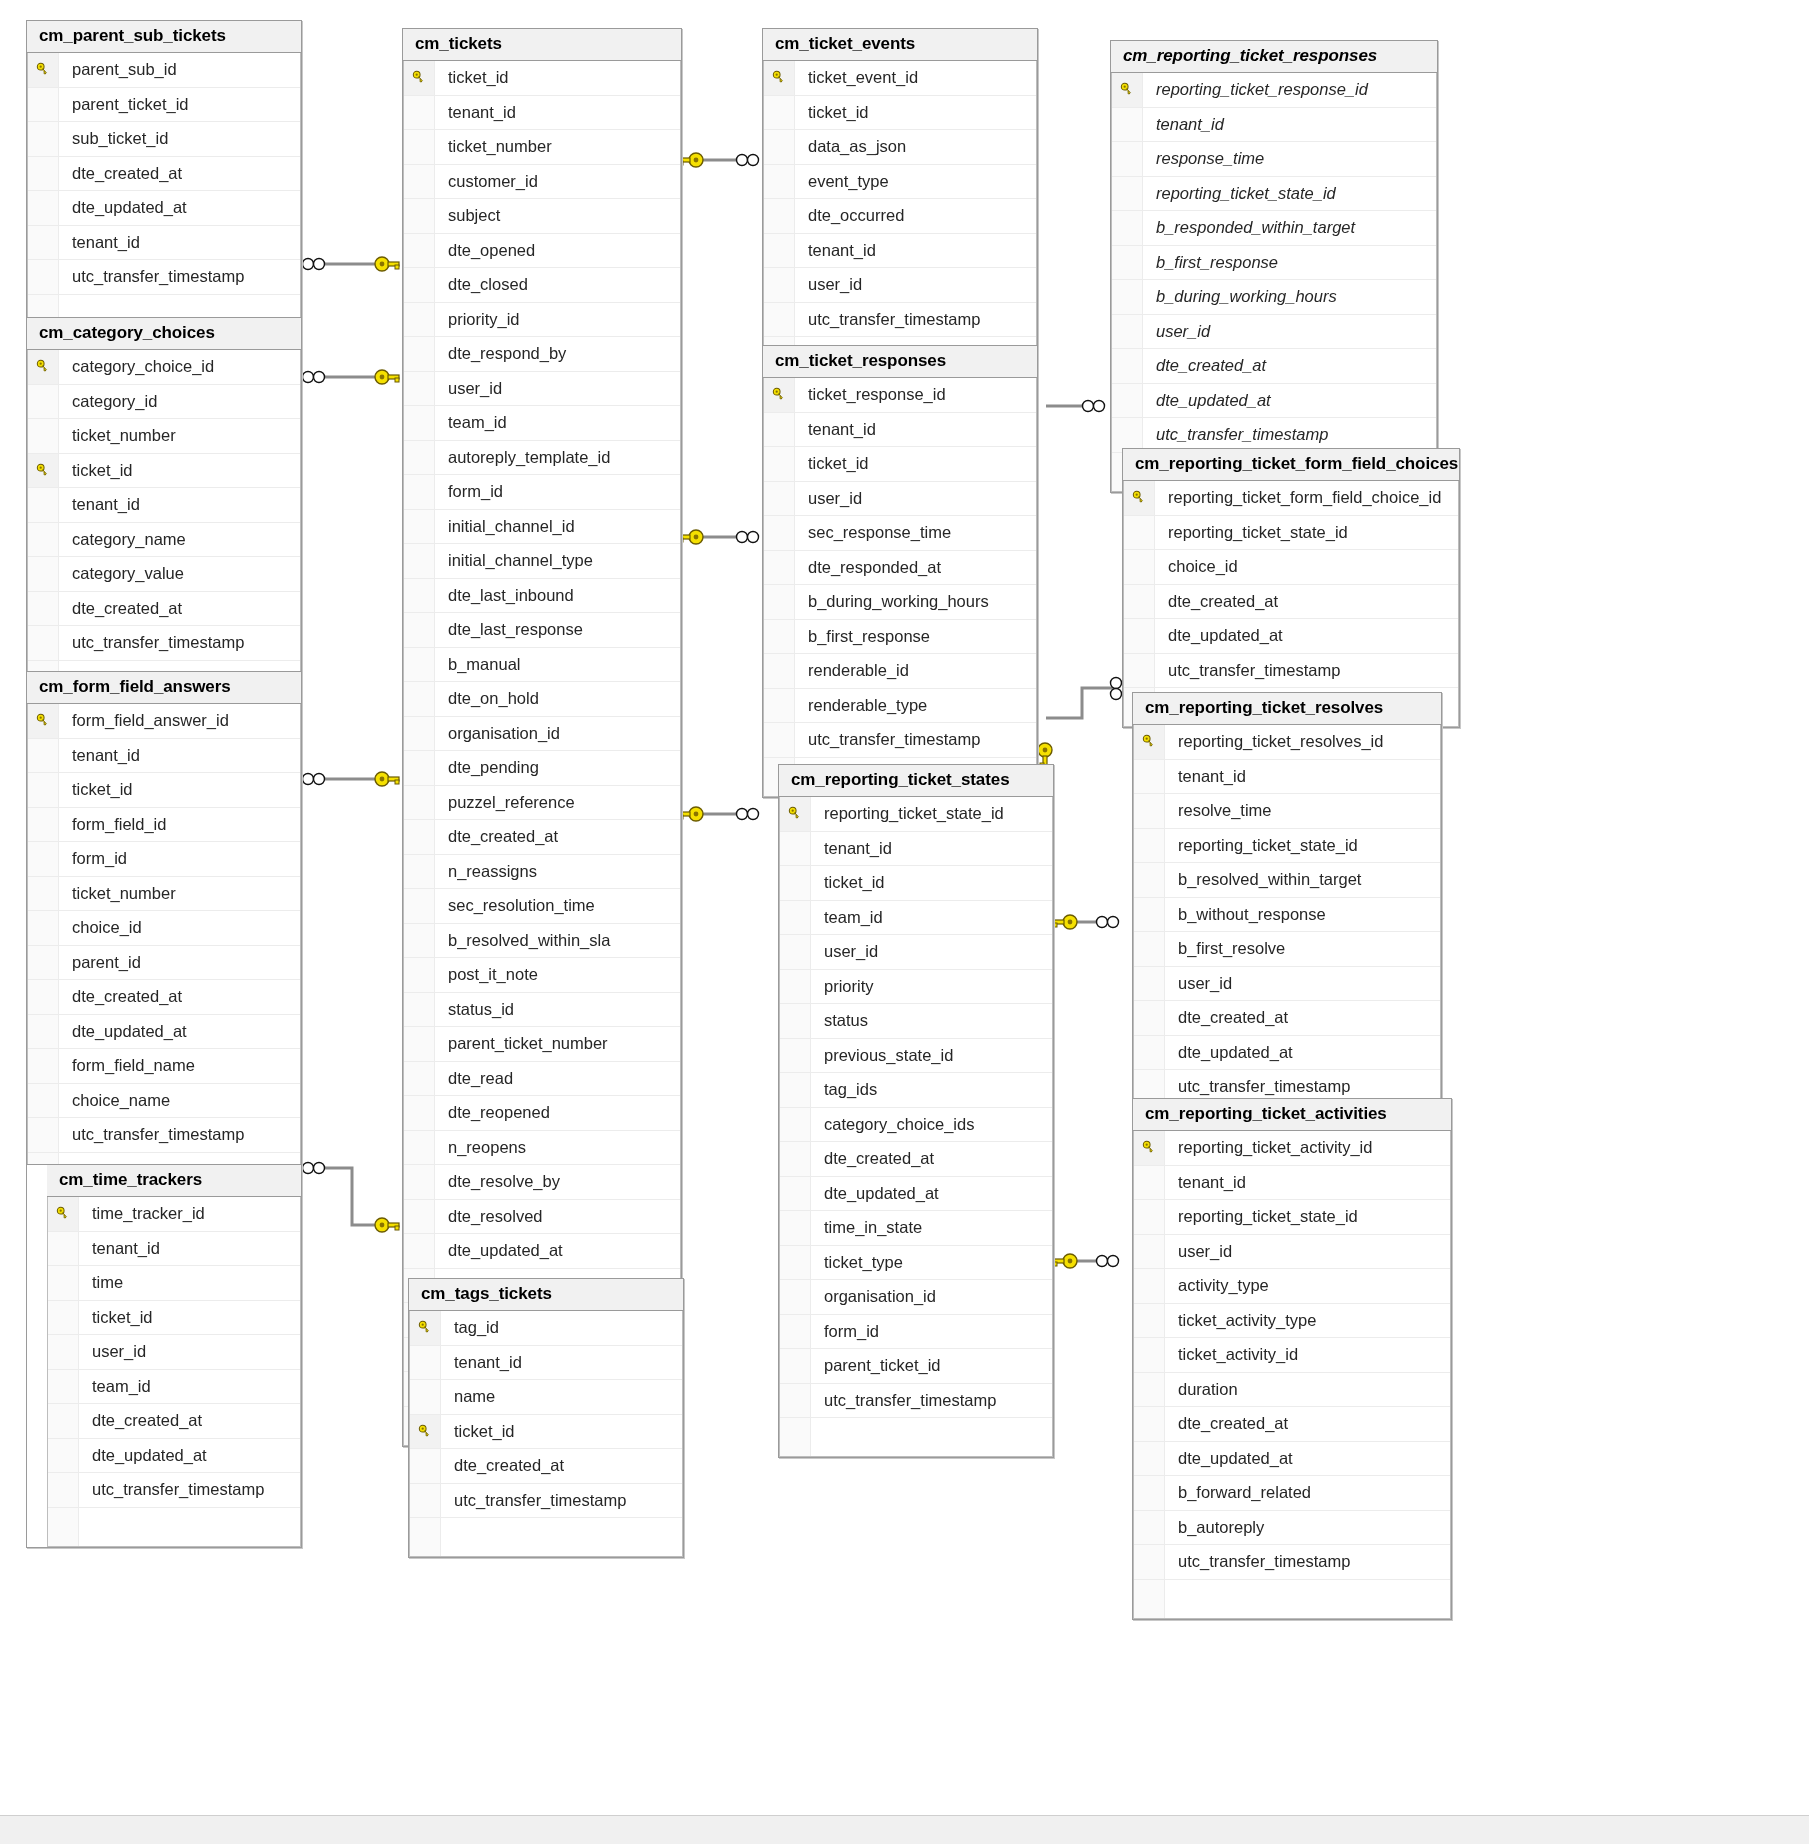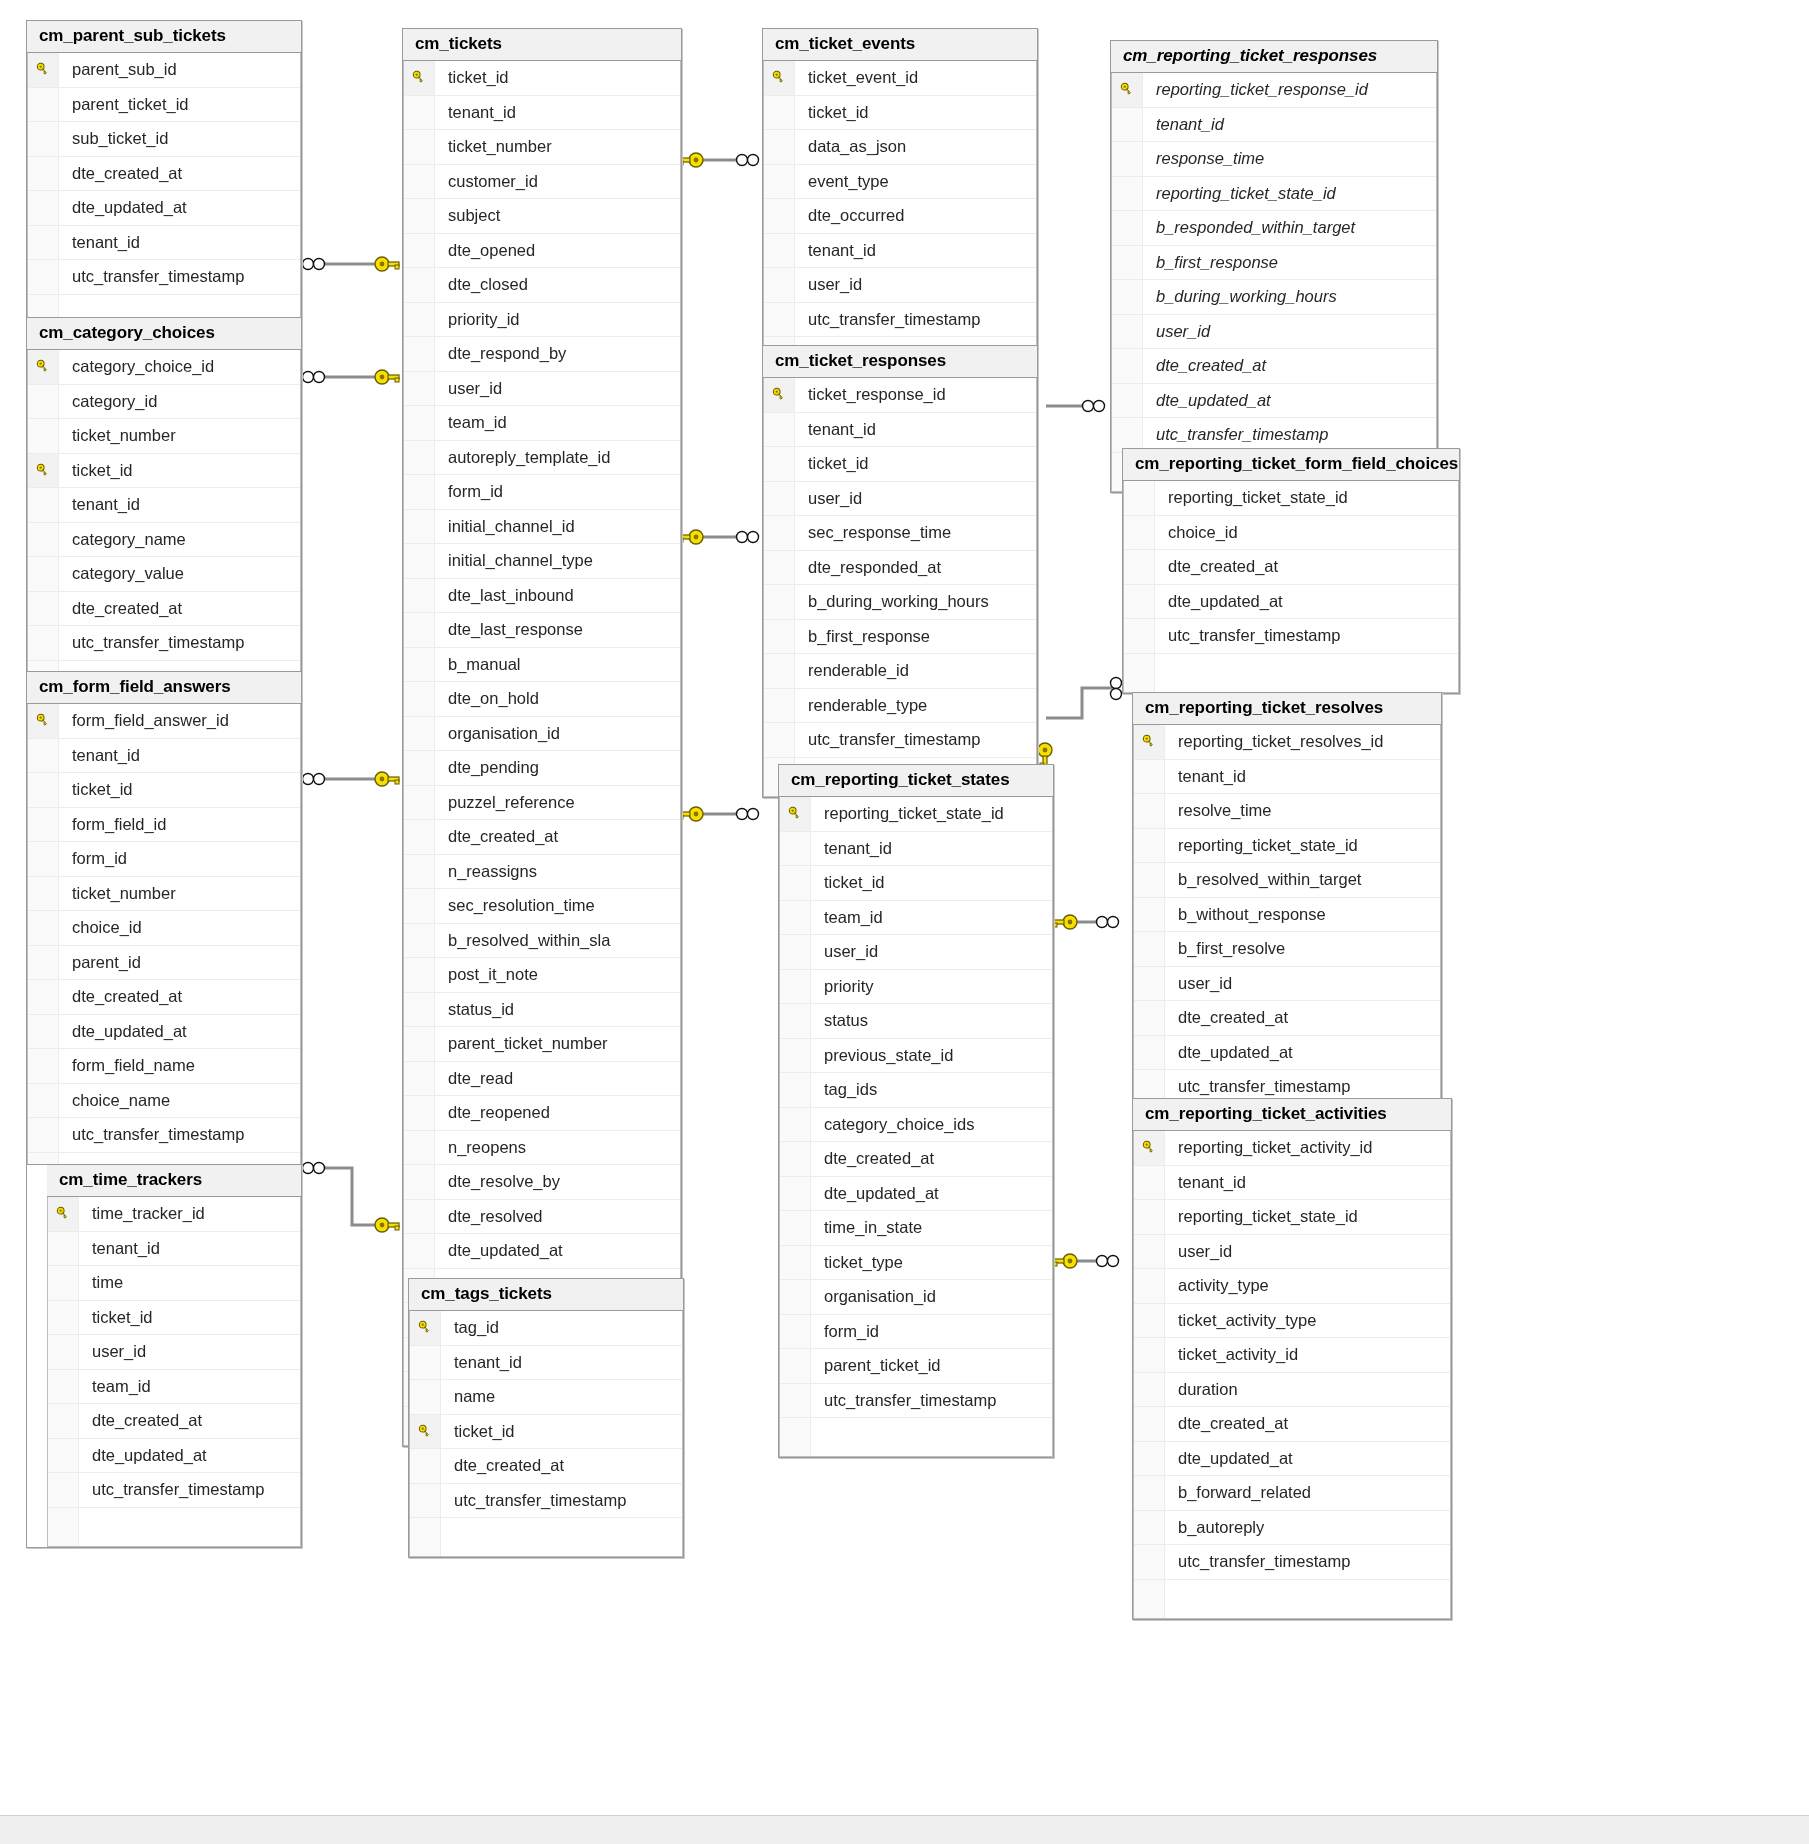"reporting_ticket_form_field_choice_id" div.attr { html: none -> <div> <div> <svg> <circle></circle> <circle></circle> <path></path> </svg> </div> <div>reporting_ticket_form_field_choice_id</div> </div> }
